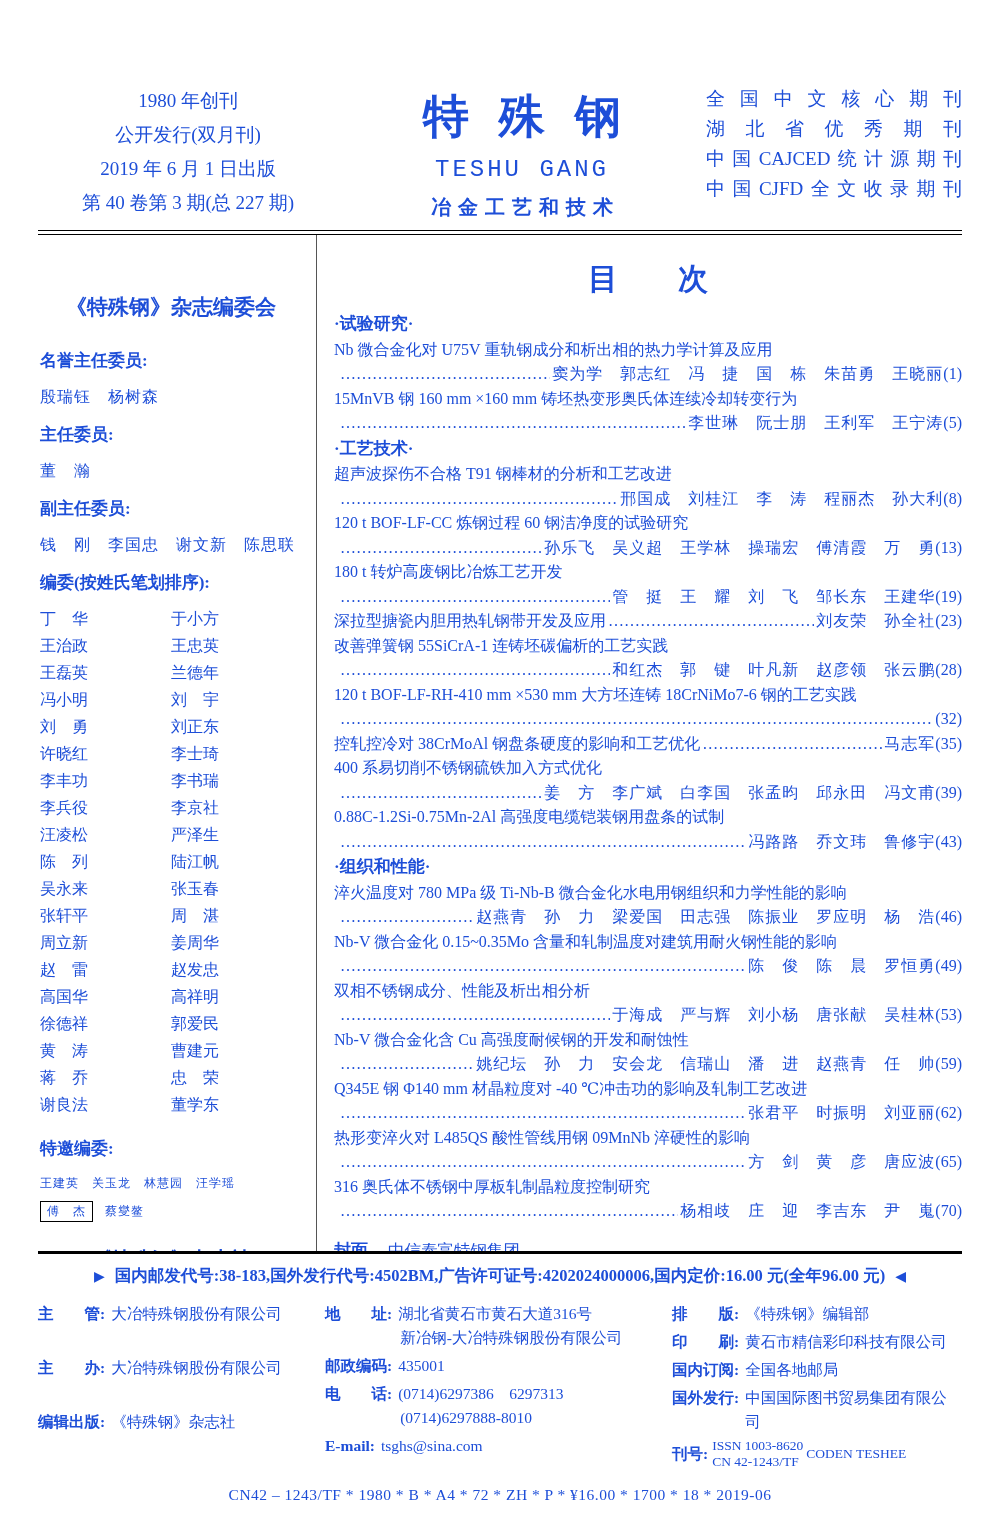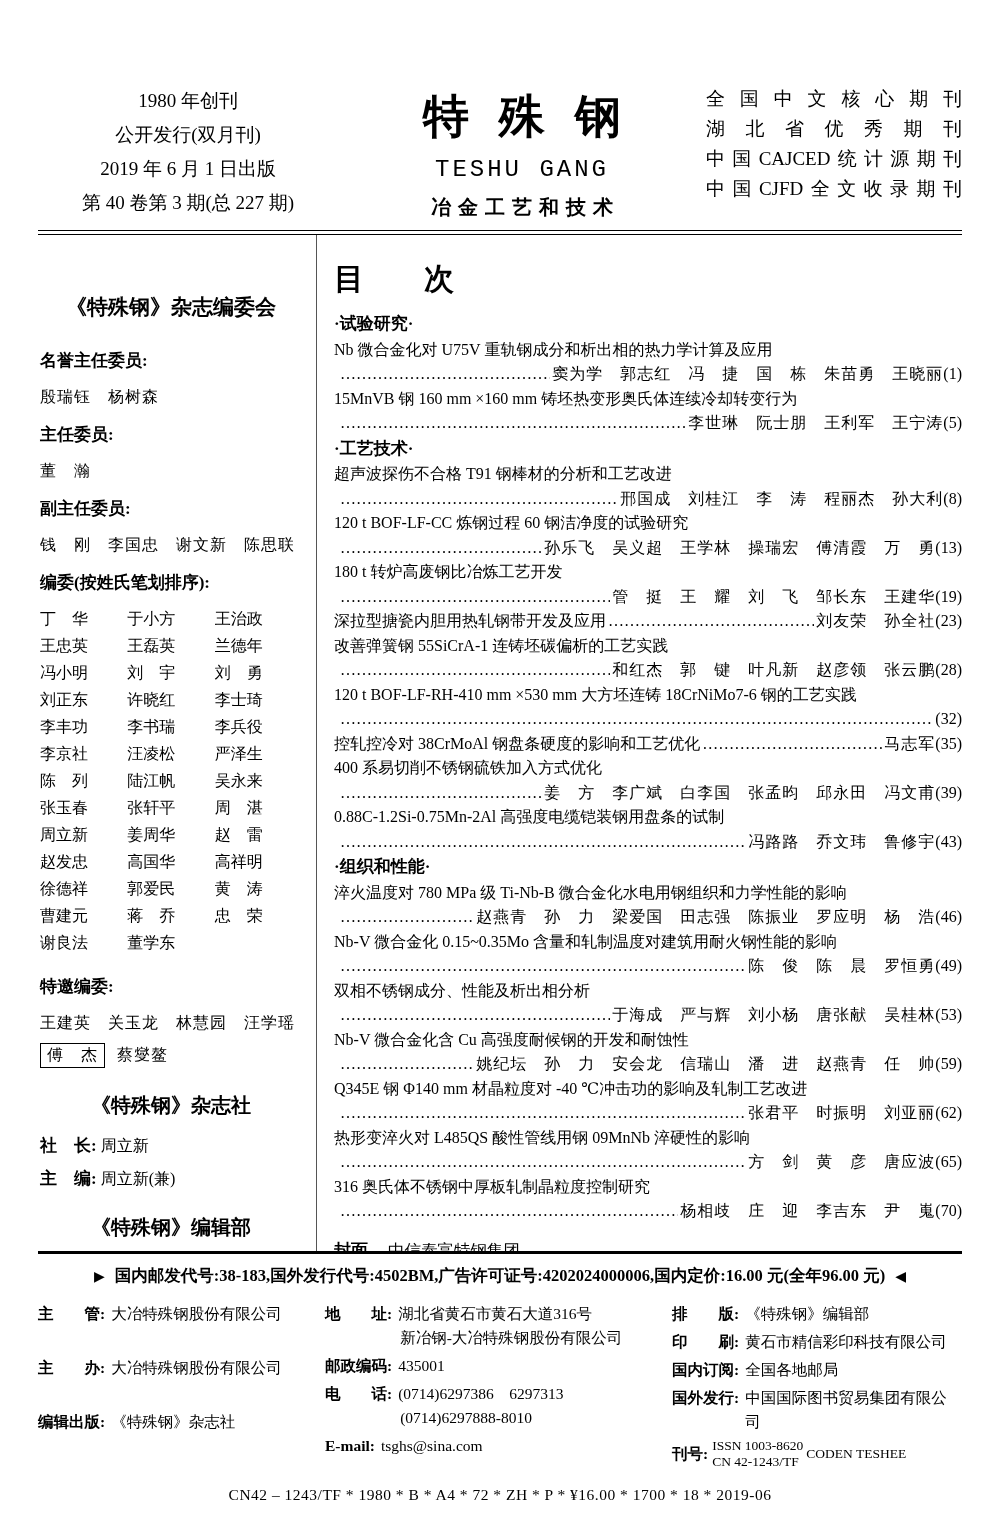"1980 年创刊" .page { color: #000000 -> #1d4ed8 }
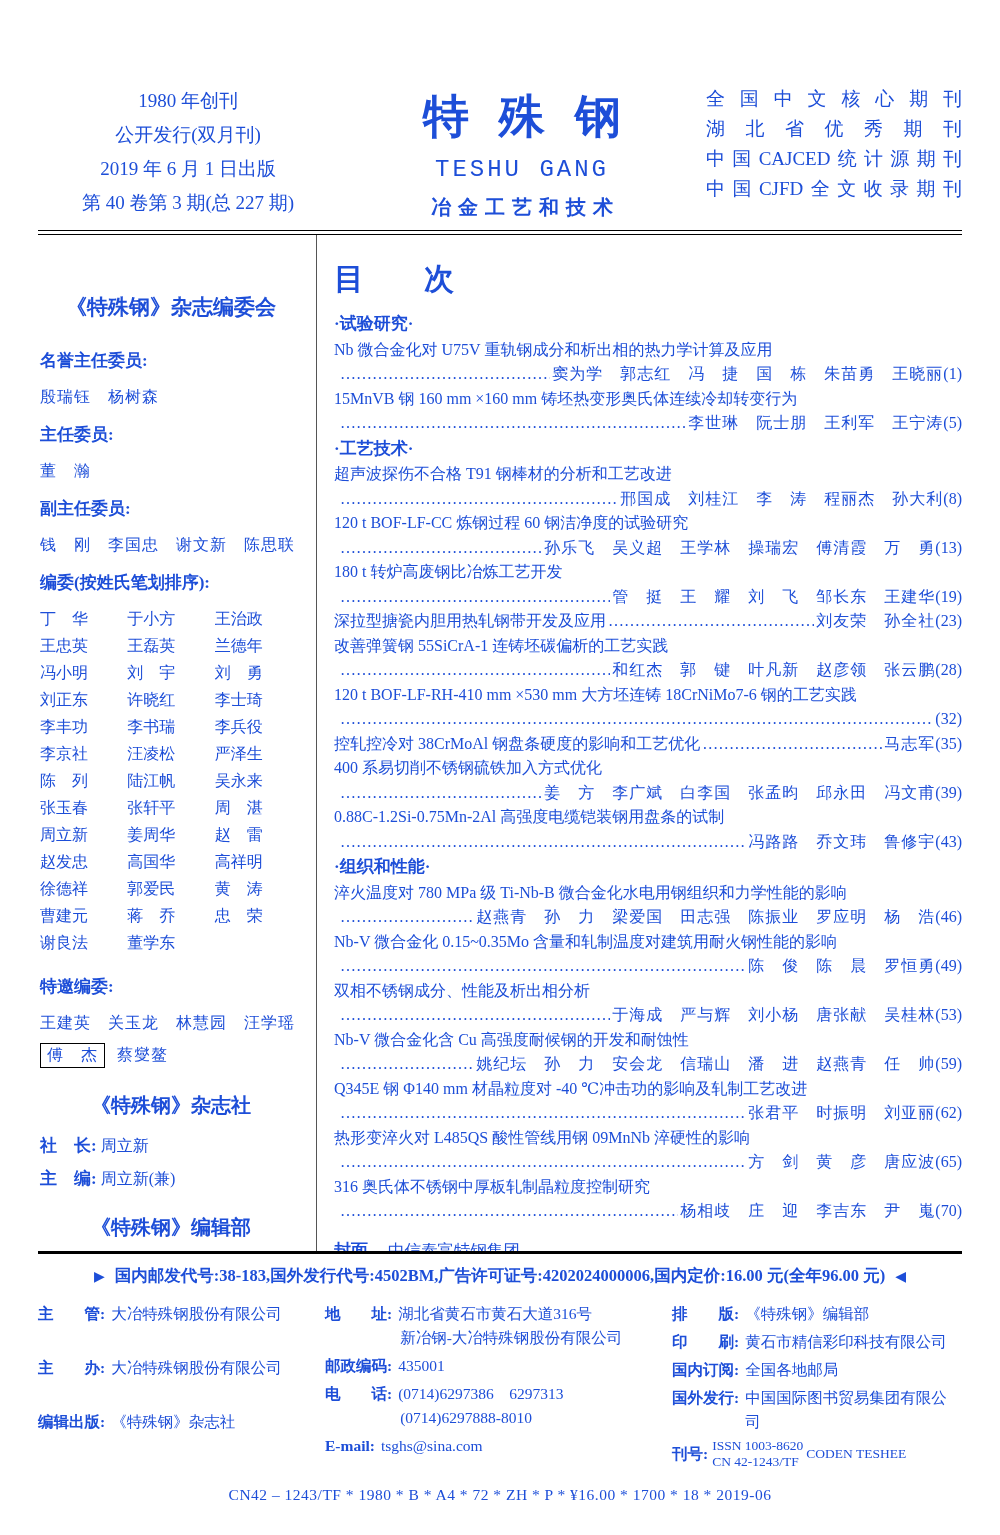"目 次" .toc-title { text-align: left -> center }
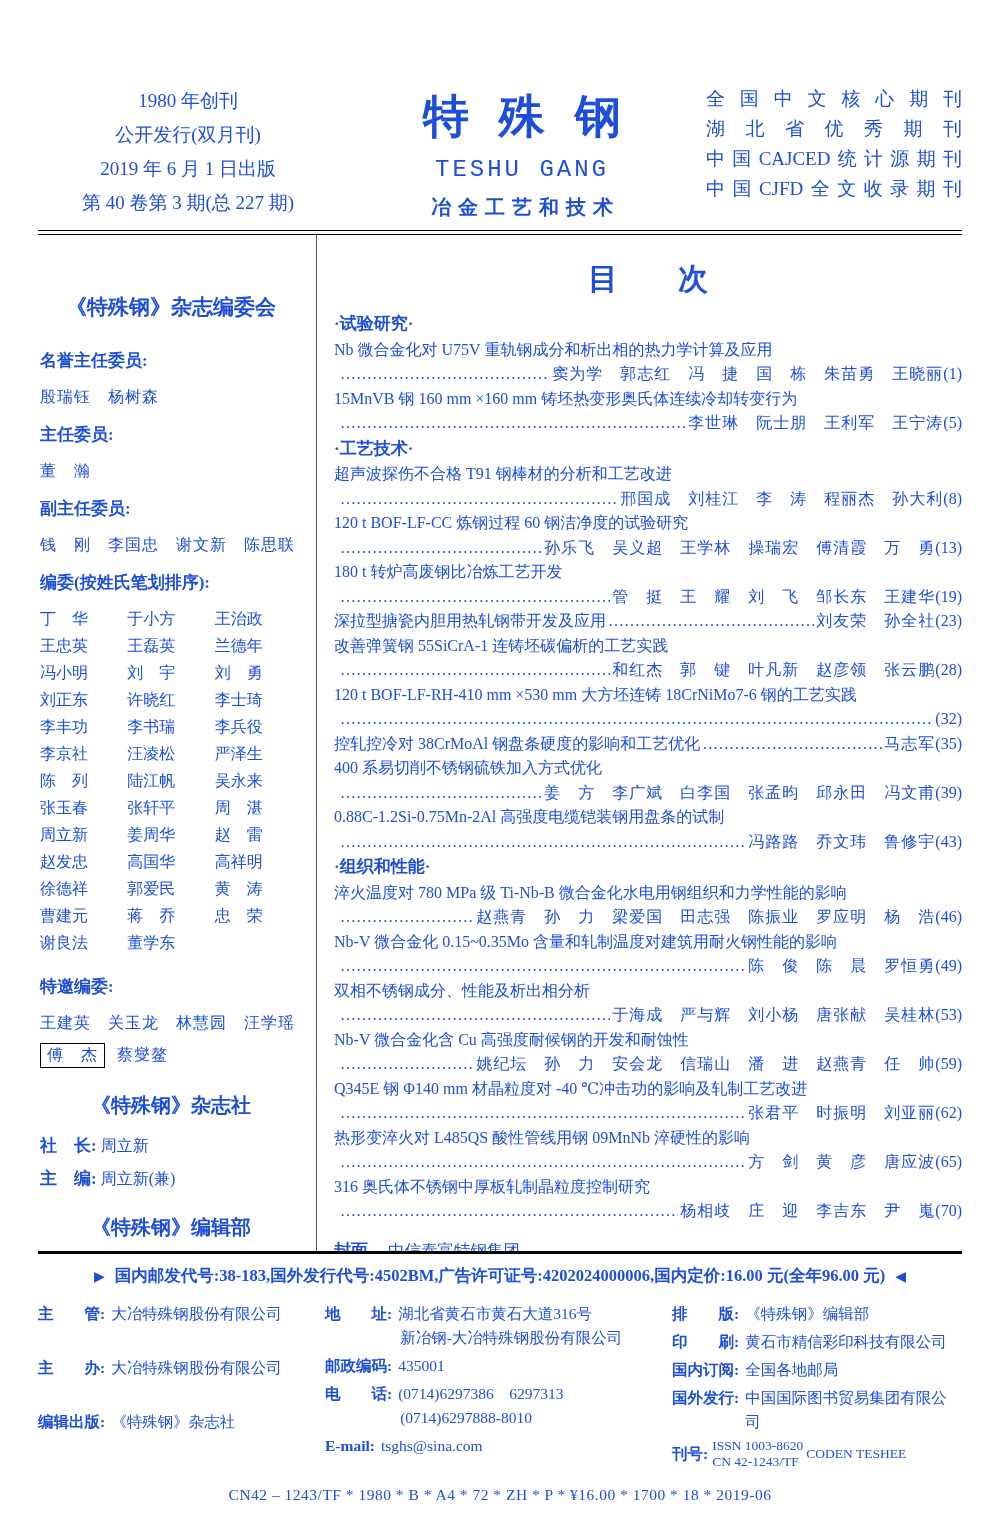"丁 华" .committee { grid-template-columns: repeat(3,1fr) -> repeat(2,1fr) }
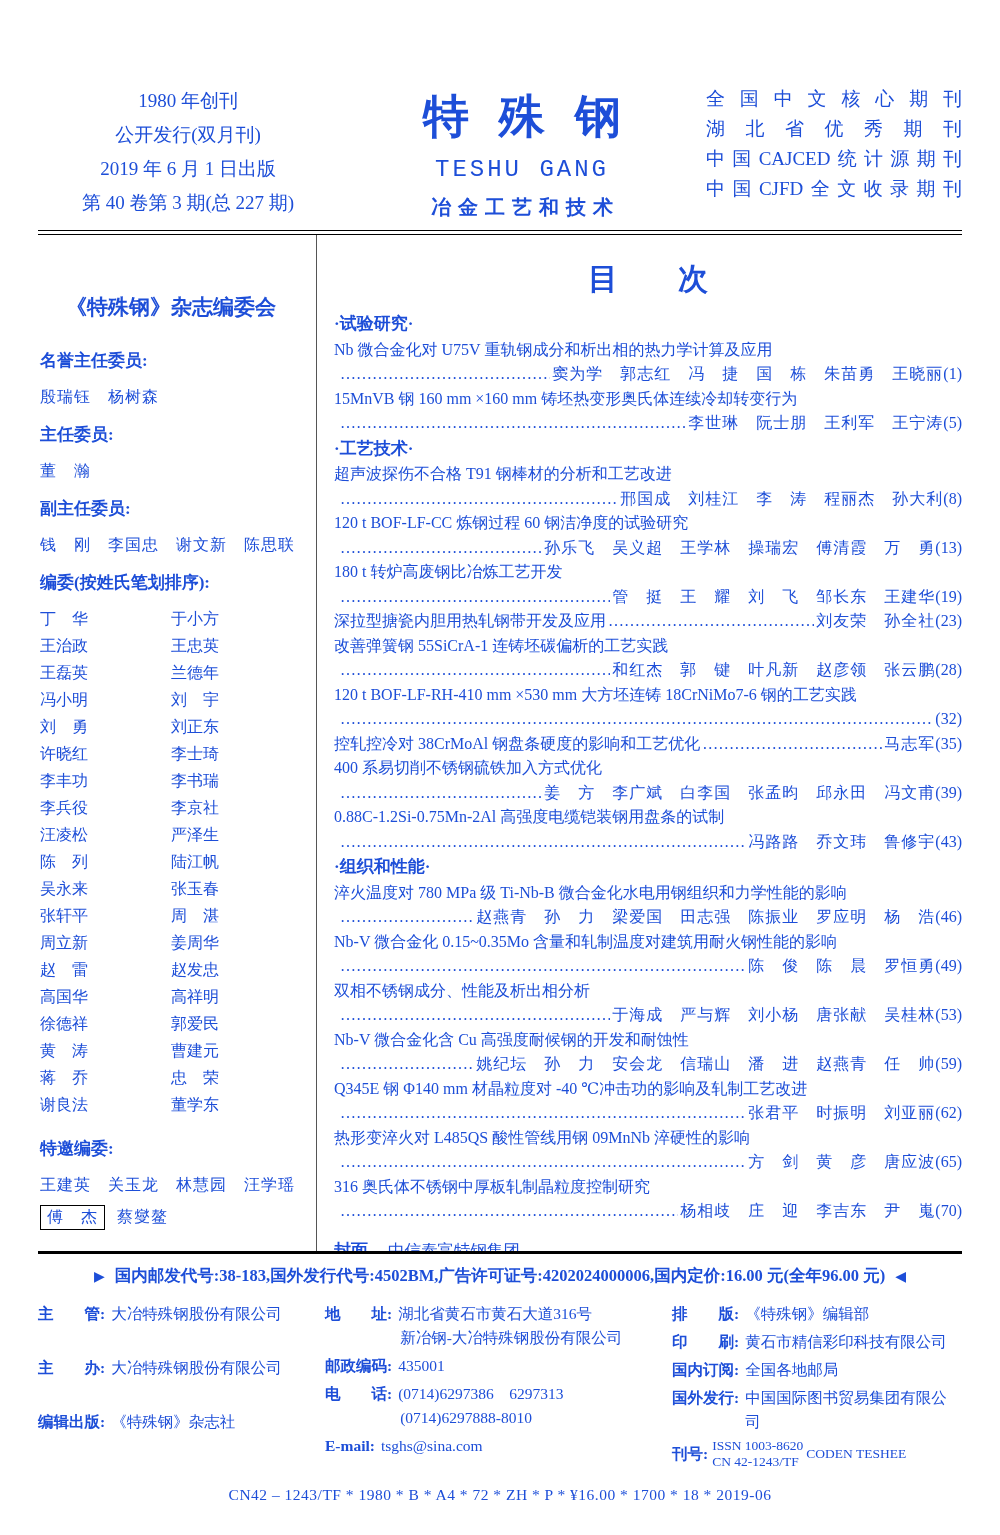"王建英 关玉龙 林慧园 汪学瑶" .special-row { font-size: 16px -> 12px }
